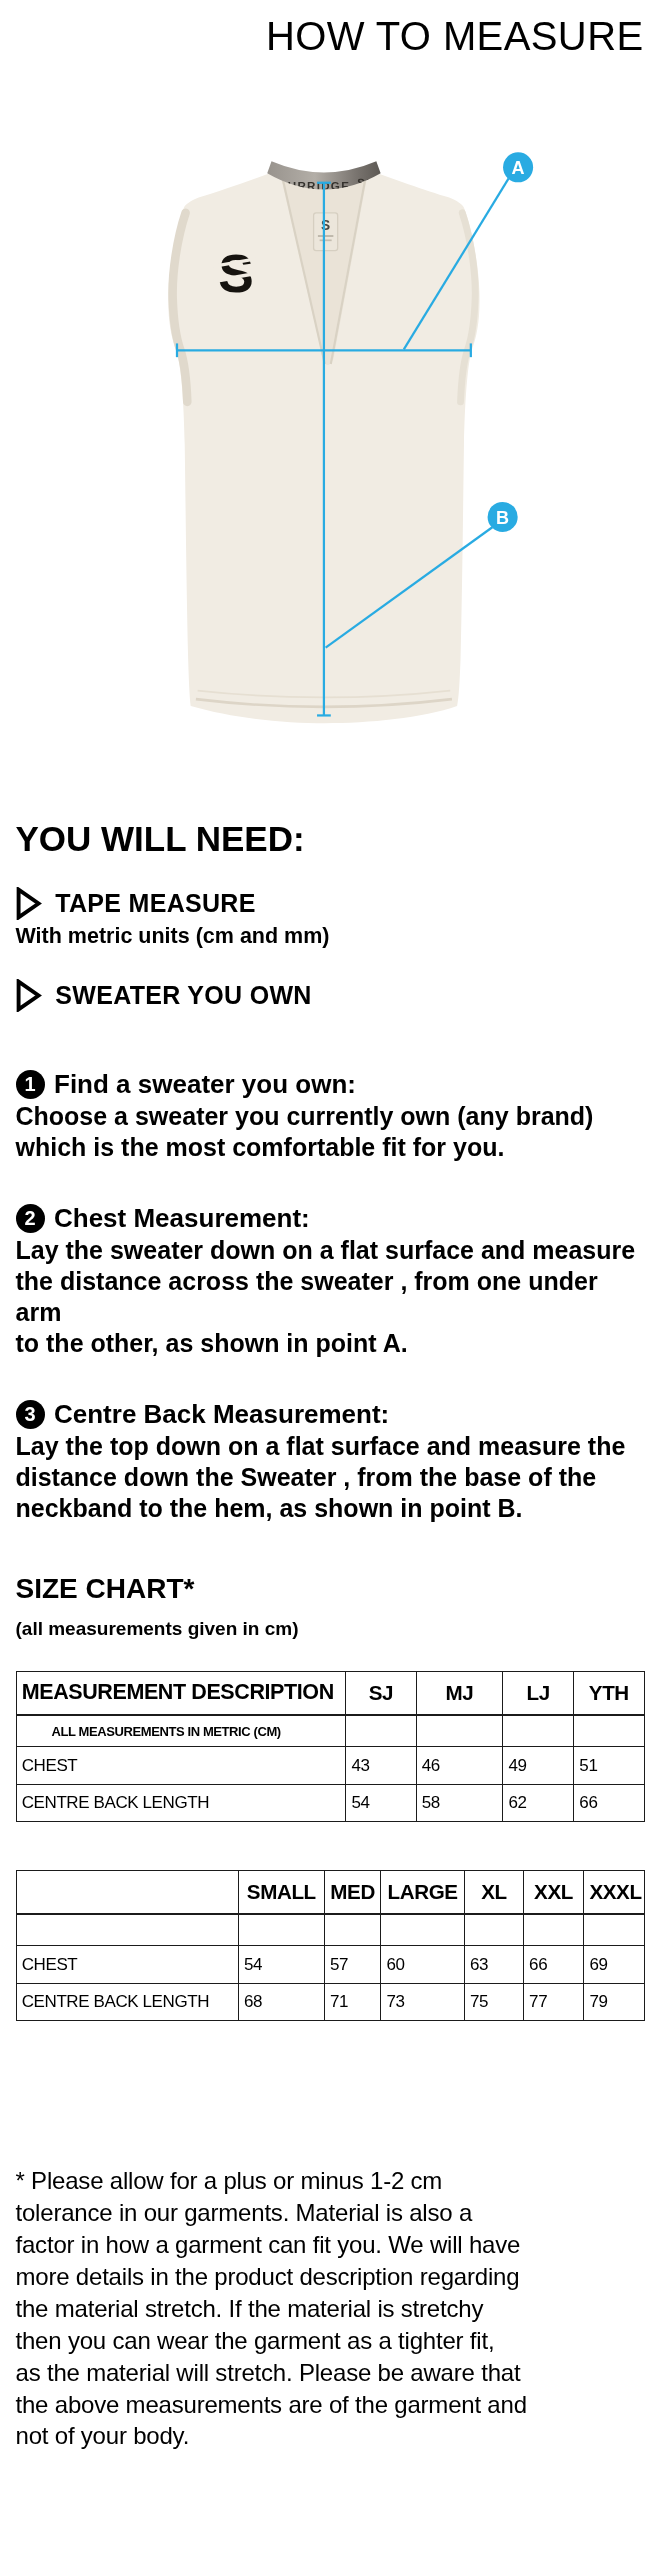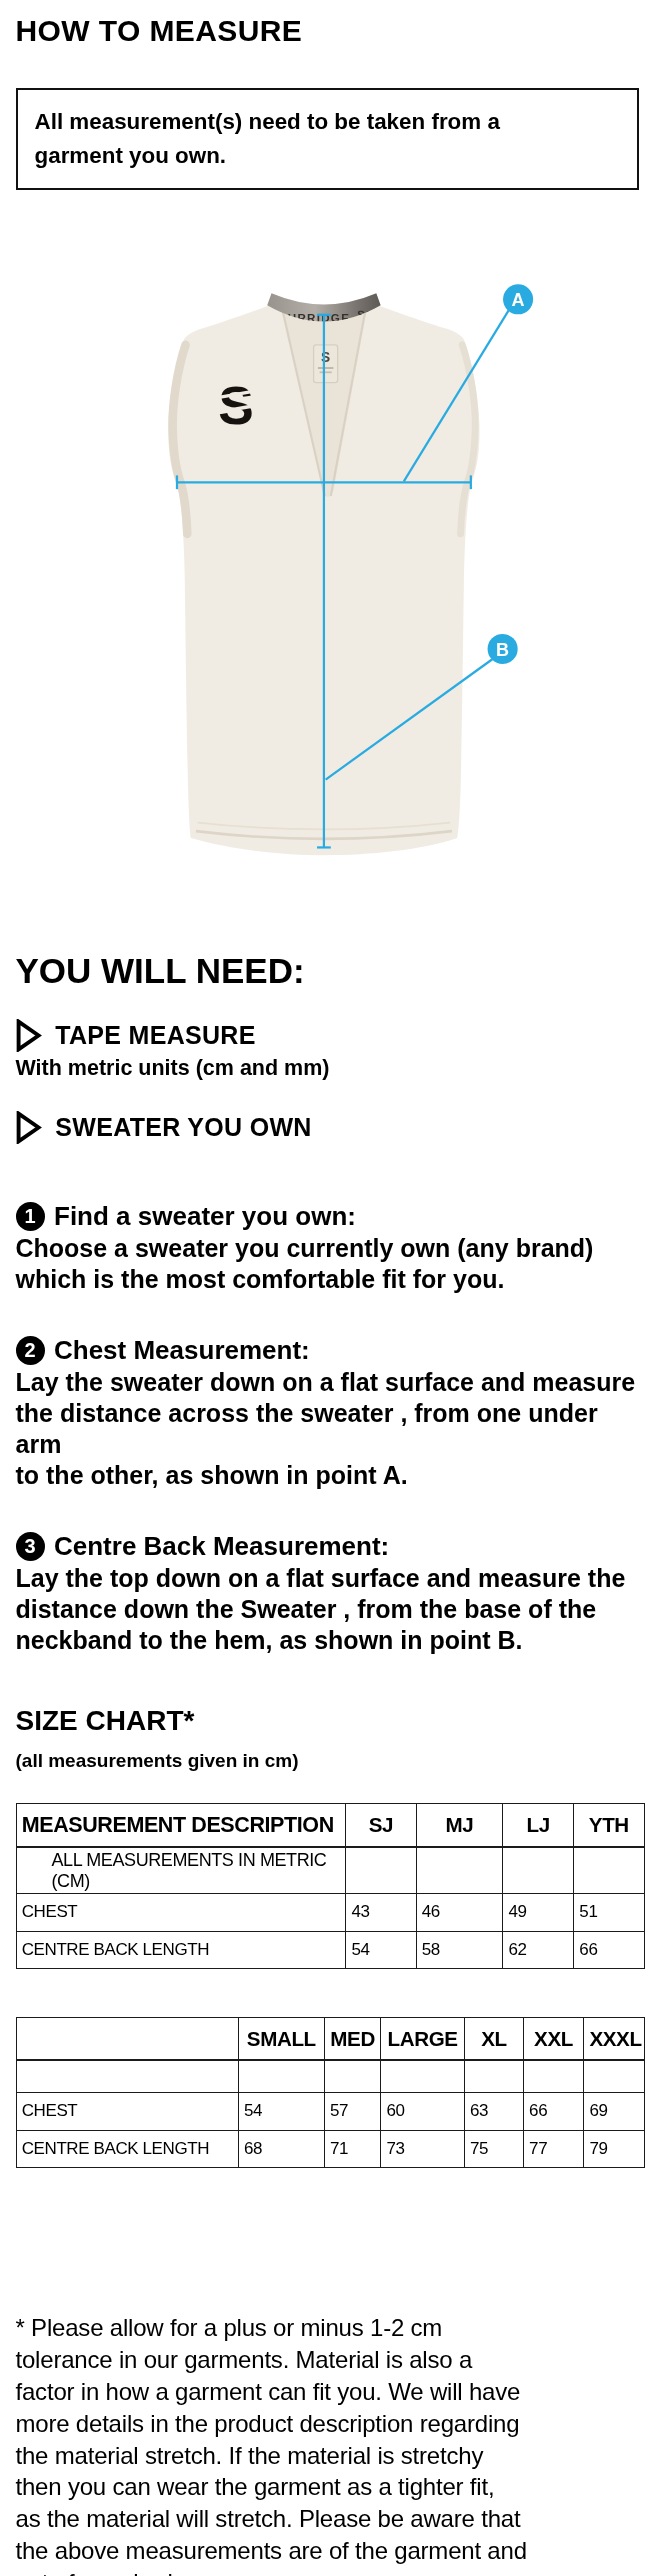"HOW TO MEASURE" .page-title { font-size: 30px -> 40px; font-weight: 700 -> 400; text-align: none -> right }
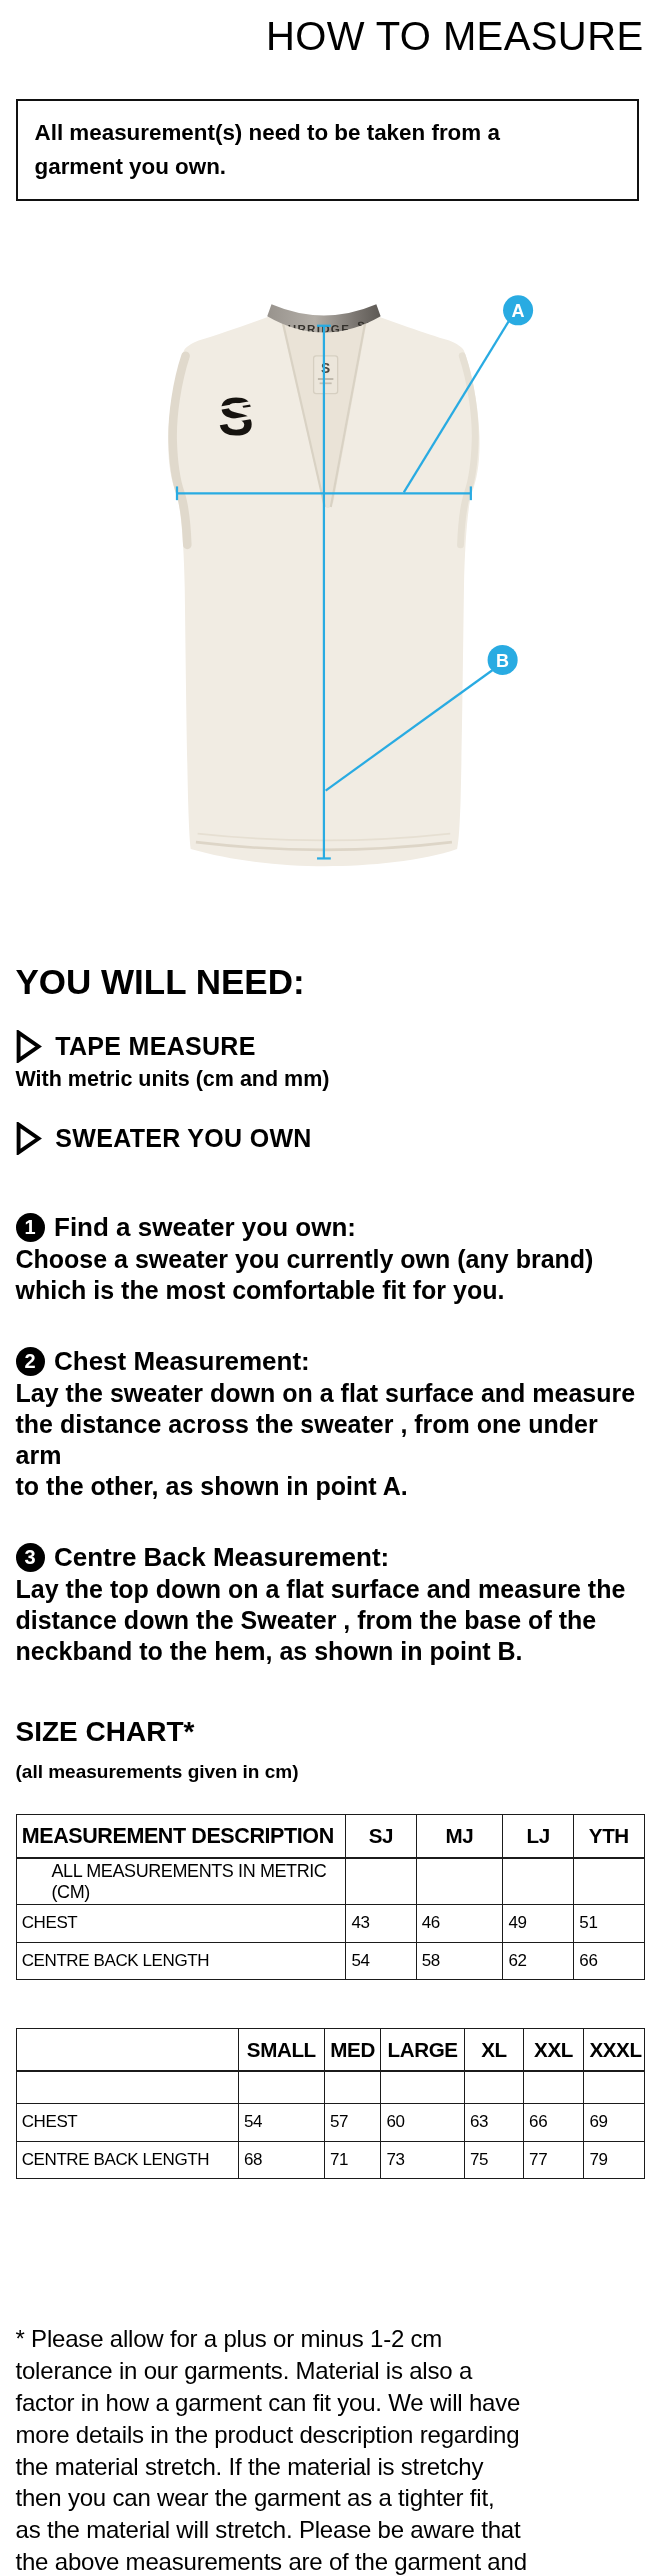"All measurement(s) need to be" div.notice-box { html: <div> <p>All measurement(s) need to be taken from a garment you own.</p> </div> -> none }
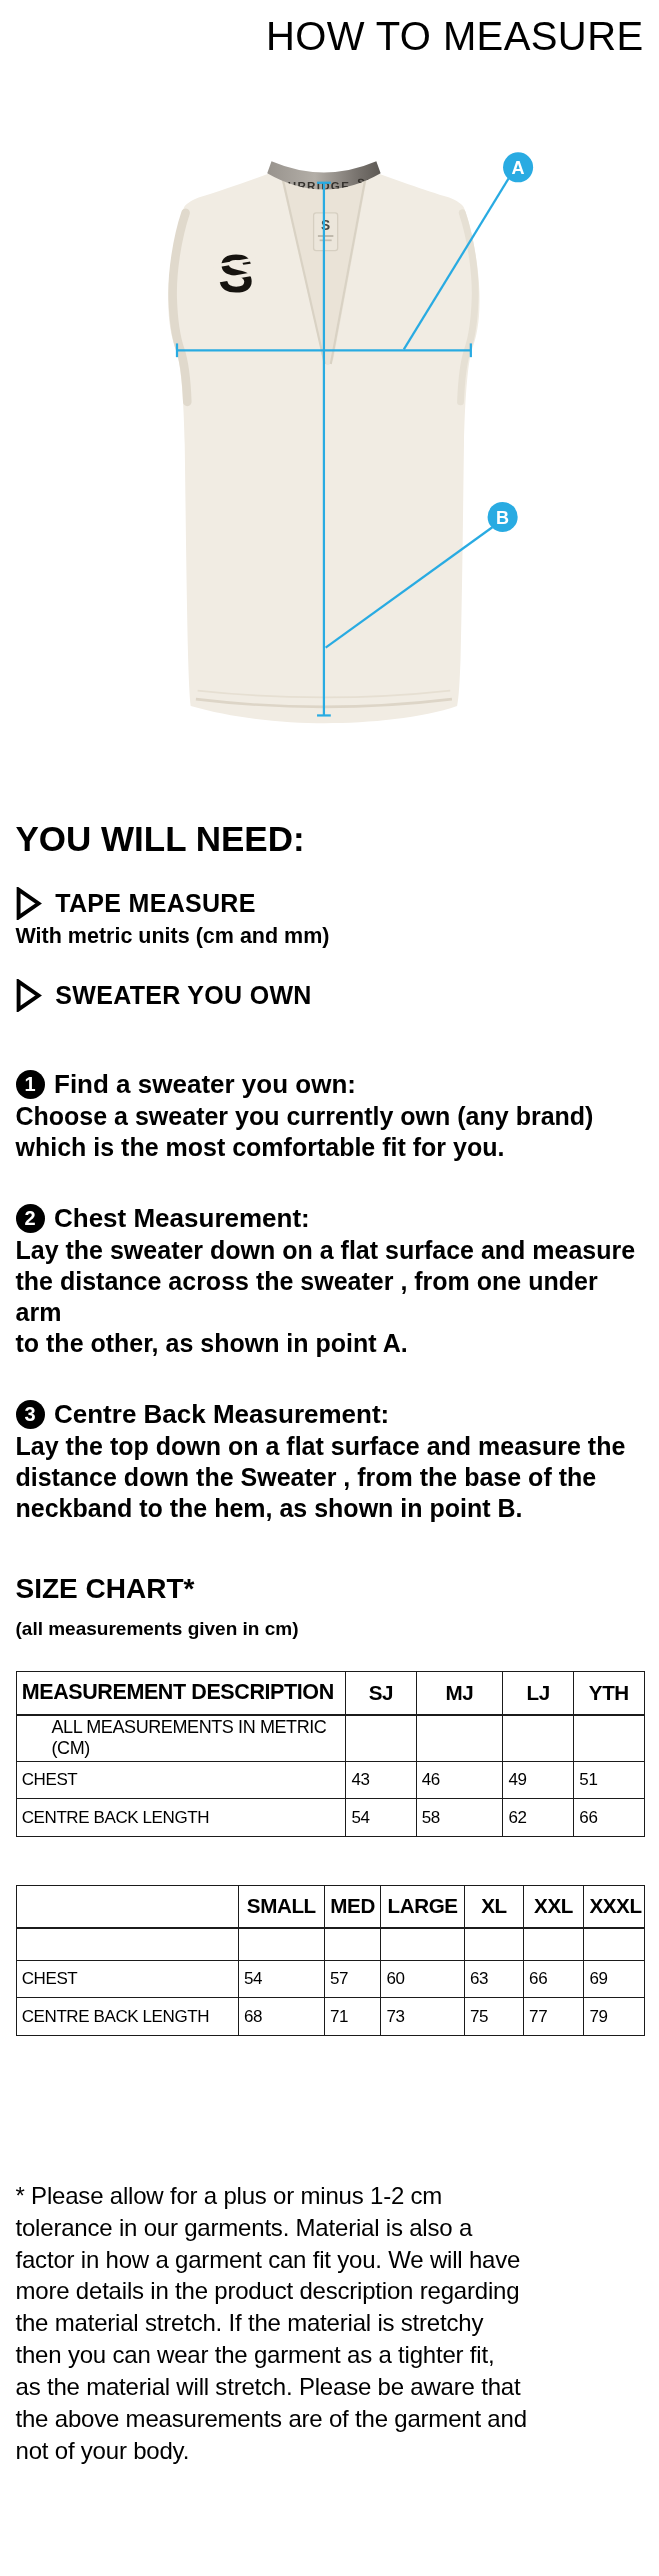"ALL MEASUREMENTS IN METRIC (CM)" .size-table .note-row td { font-size: 18px -> 13px; font-weight: normal -> bold }
